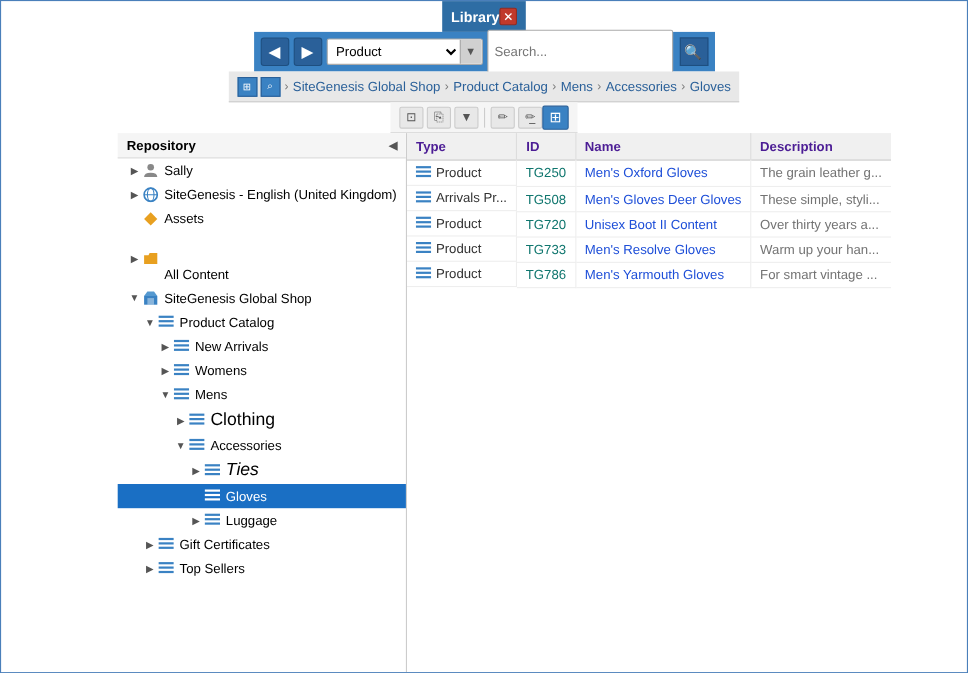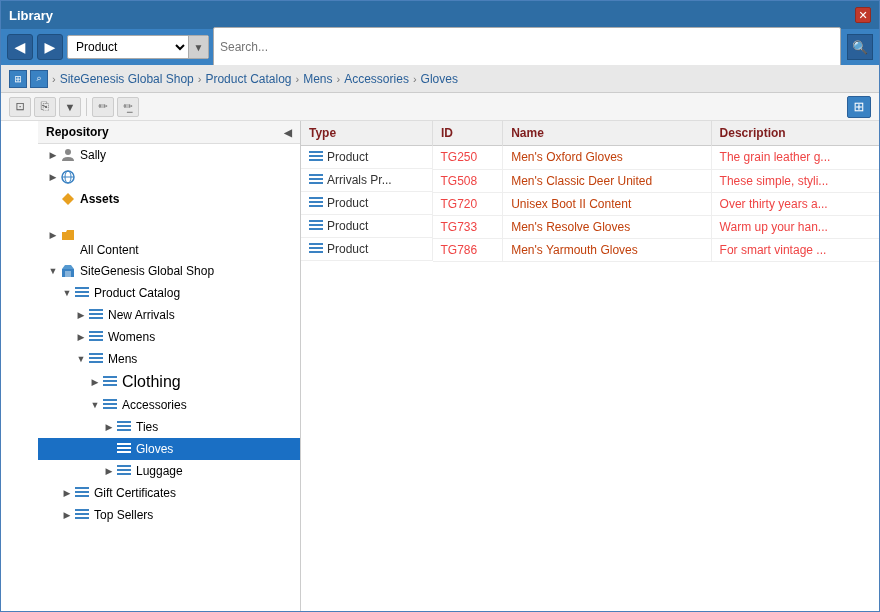"Library" .window { align-items: none -> center }
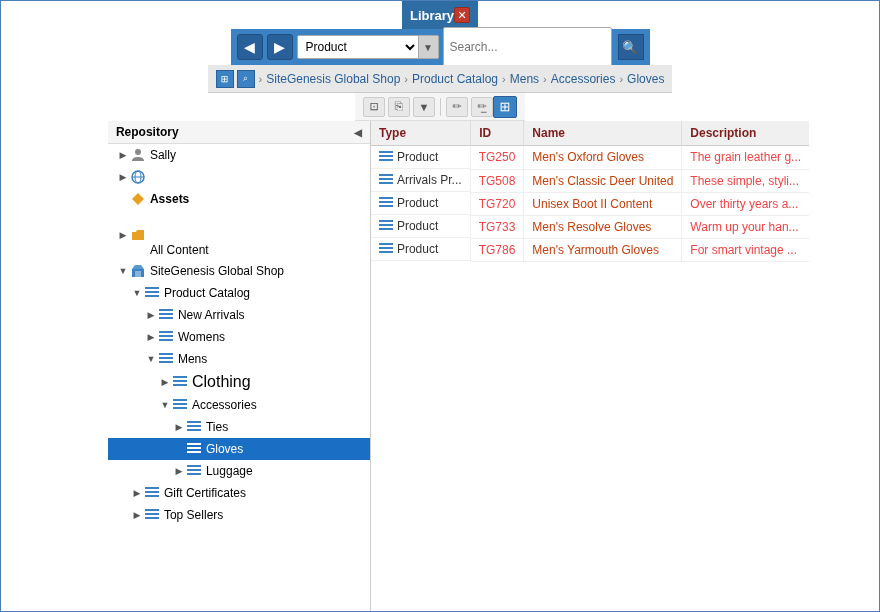"Type" th { color: #7f1d1d -> #4c1d95 }
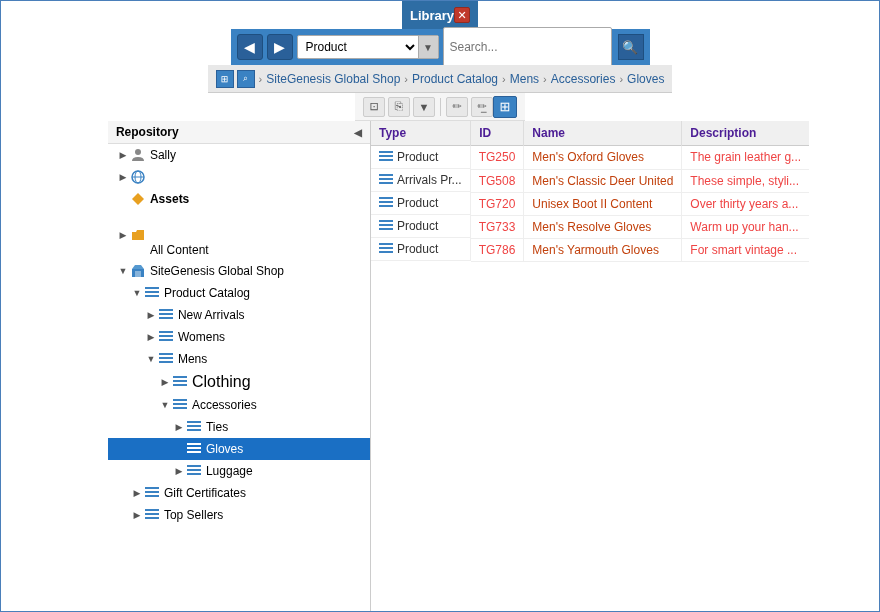"TG250" .id-cell { color: #ef4444 -> #0f766e }
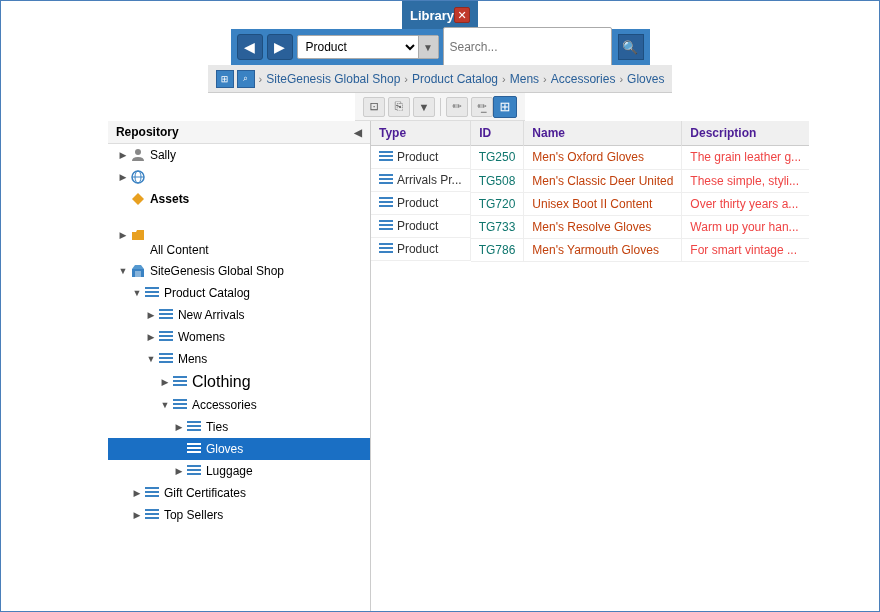"Men's Oxford Gloves" .name-cell { color: #c2410c -> #1d4ed8 }
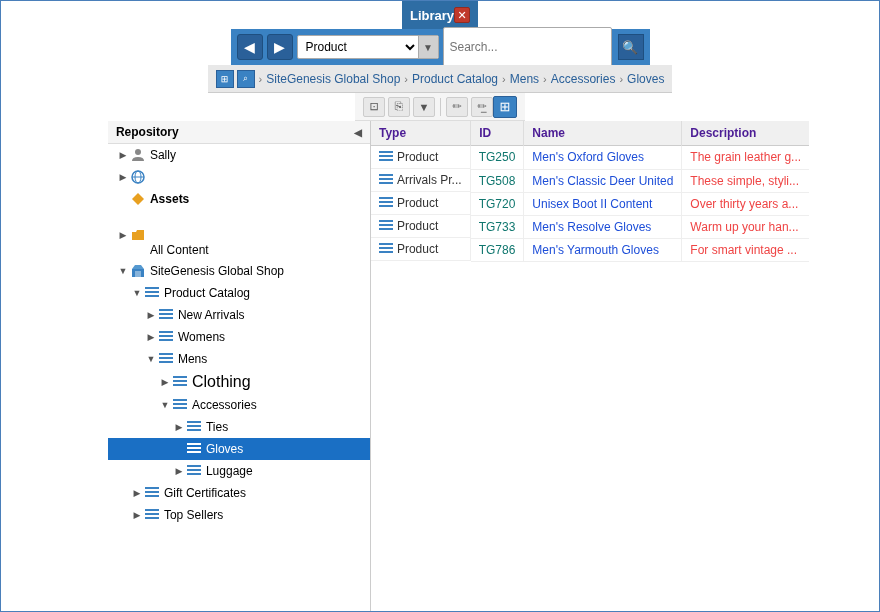"The grain leather g..." .desc-cell { color: #ef4444 -> #737373 }
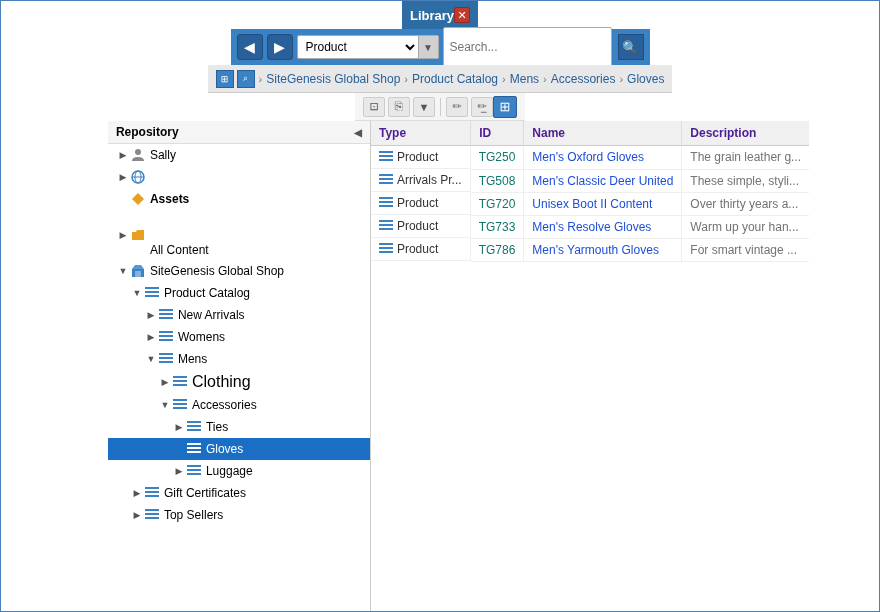"SiteGenesis - English (United Kingdom)" span { html: none -> <span>SiteGenesis - English (United Kingdom)</span> }
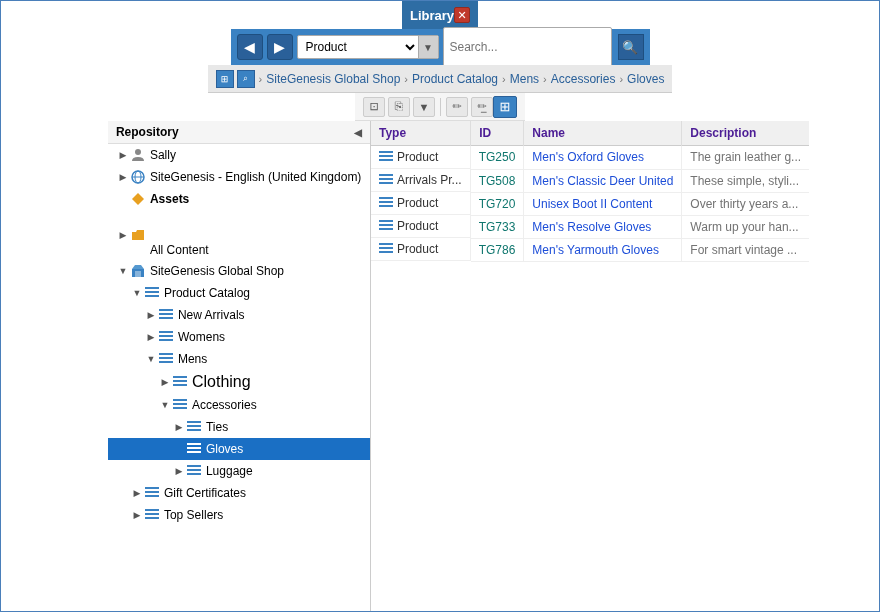"Men's Classic Deer United" td.name-cell { text: Classic Deer United -> Gloves Deer Gloves }
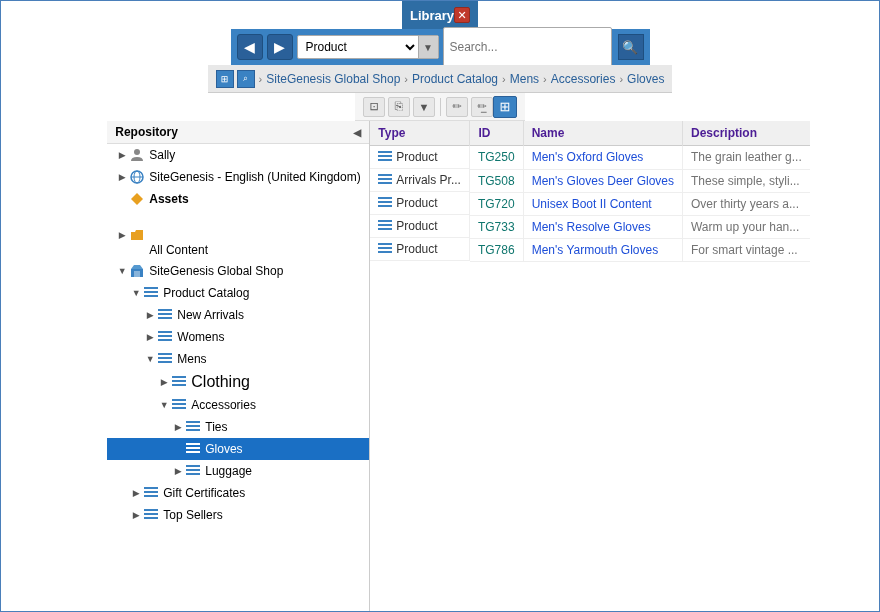"Assets" span { font-weight: bold -> none }
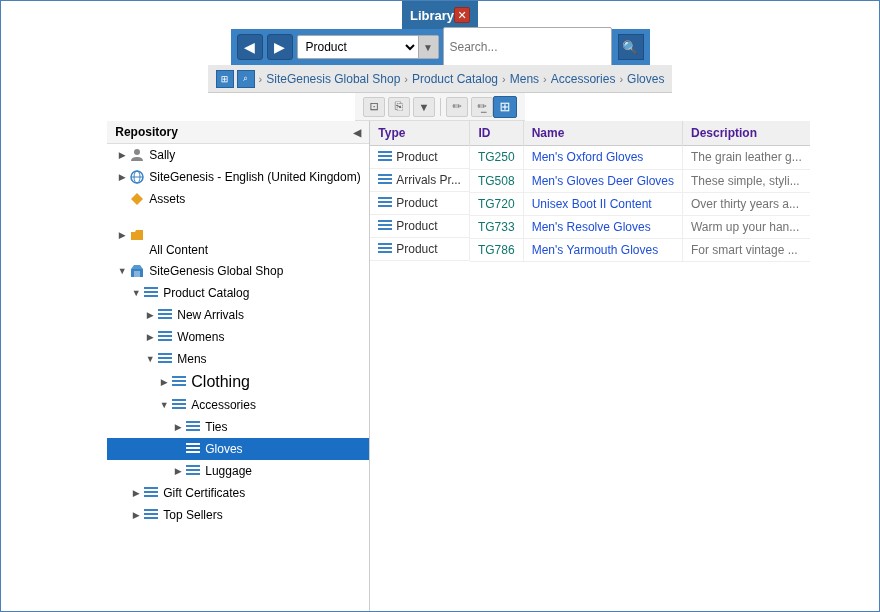"Ties" span { font-size: 12px -> 16px; font-style: none -> italic }
